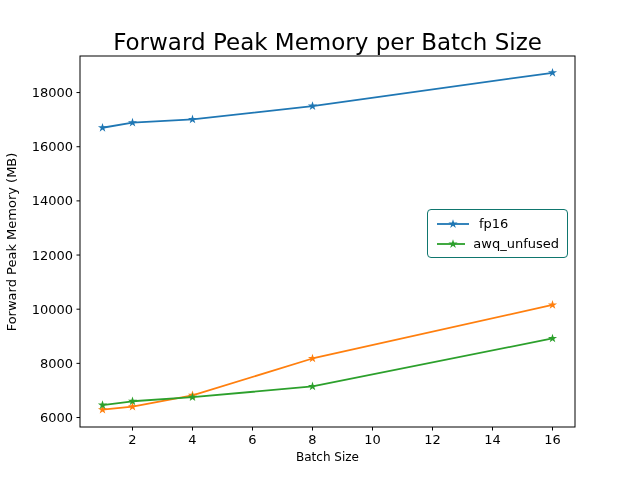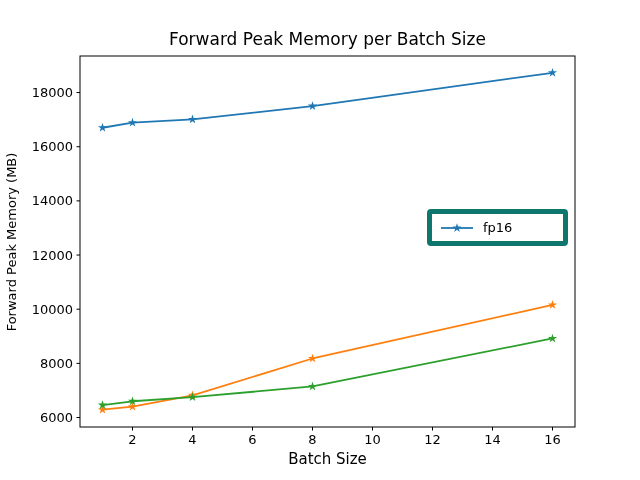"Forward Peak Memory per Batch" .chart-title { font-size: 17px -> 23px }
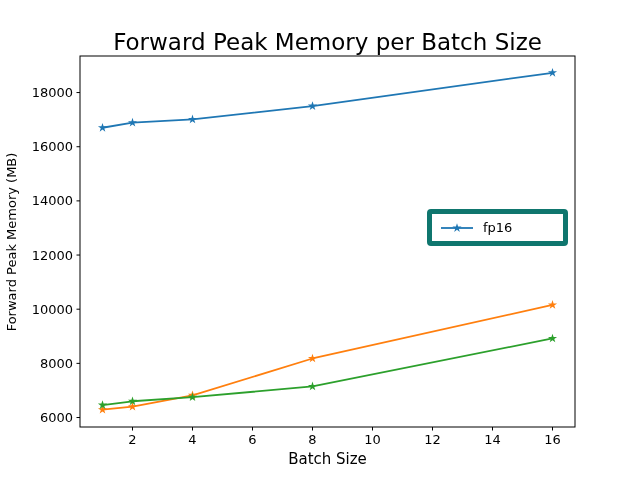"fp16" .legend { border: 5px solid #0f766e -> 1px solid #0f766e }
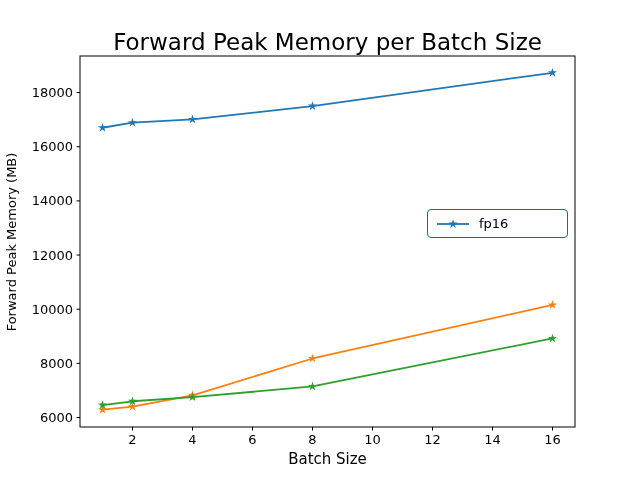"awq_unfused" div.legend-item { html: none -> <div> <svg> <line></line> <path></path> </svg> <span>awq_unfused</span> </div> }
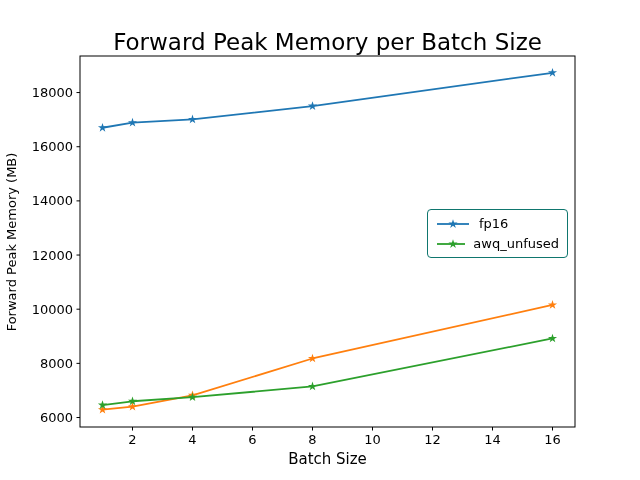"Batch Size" .xlabel { font-size: 15px -> 12px }
